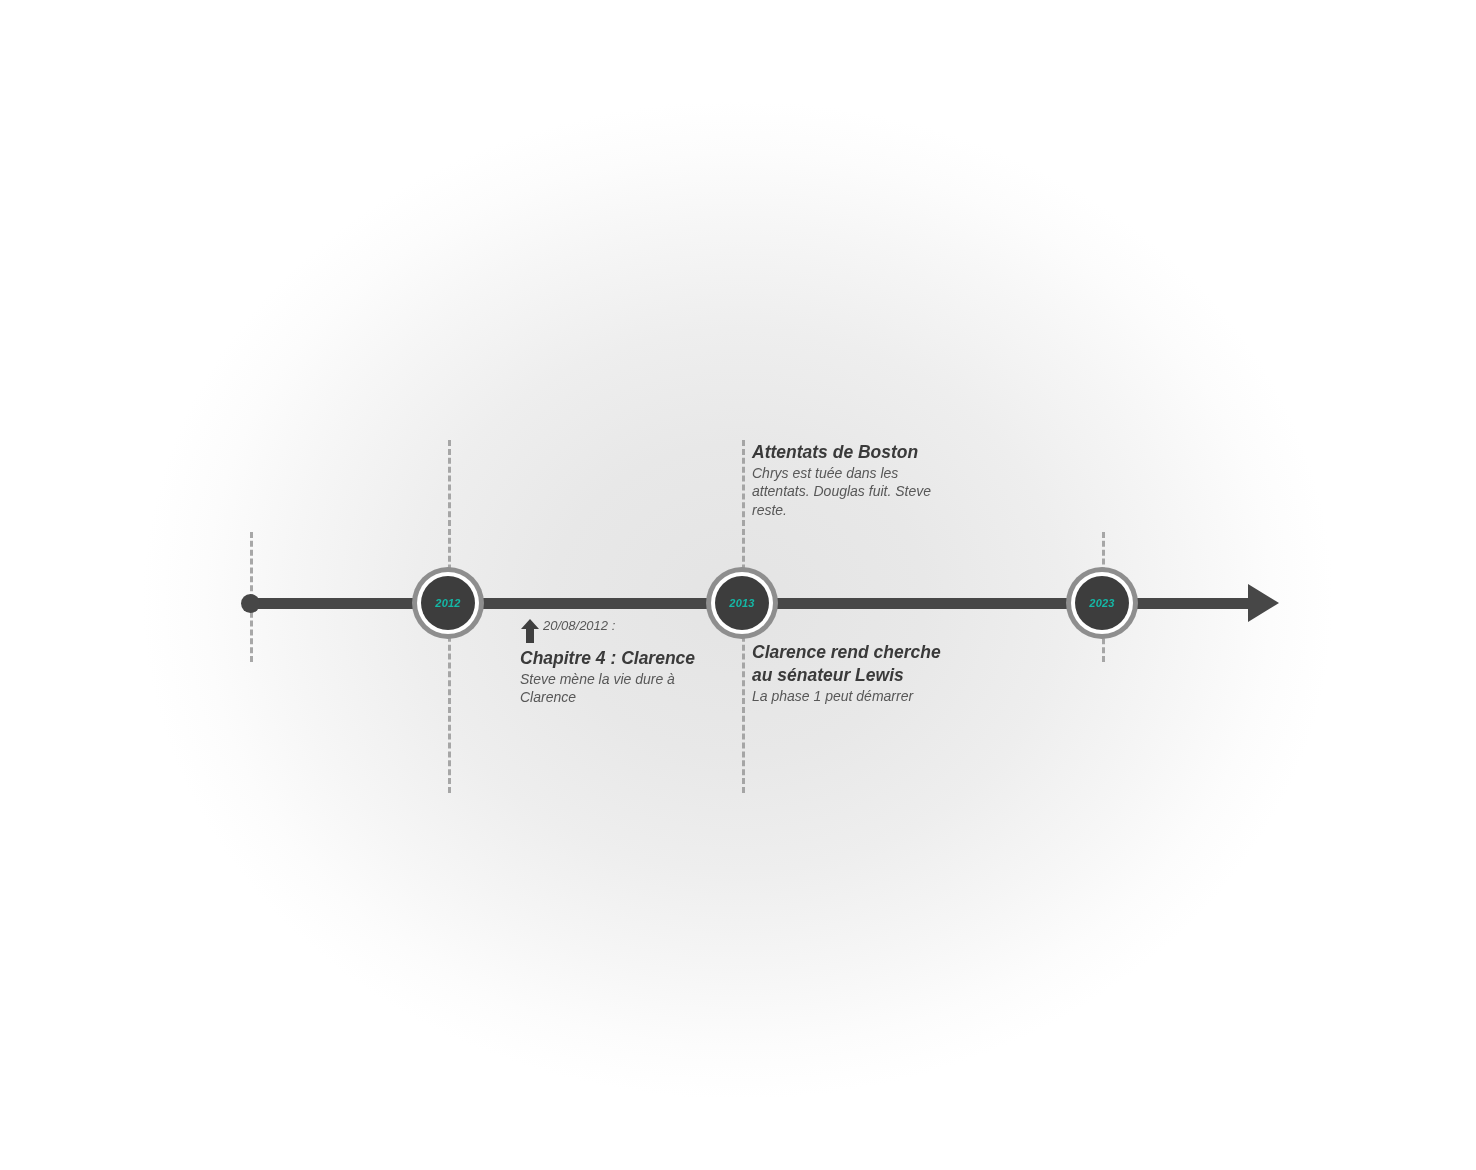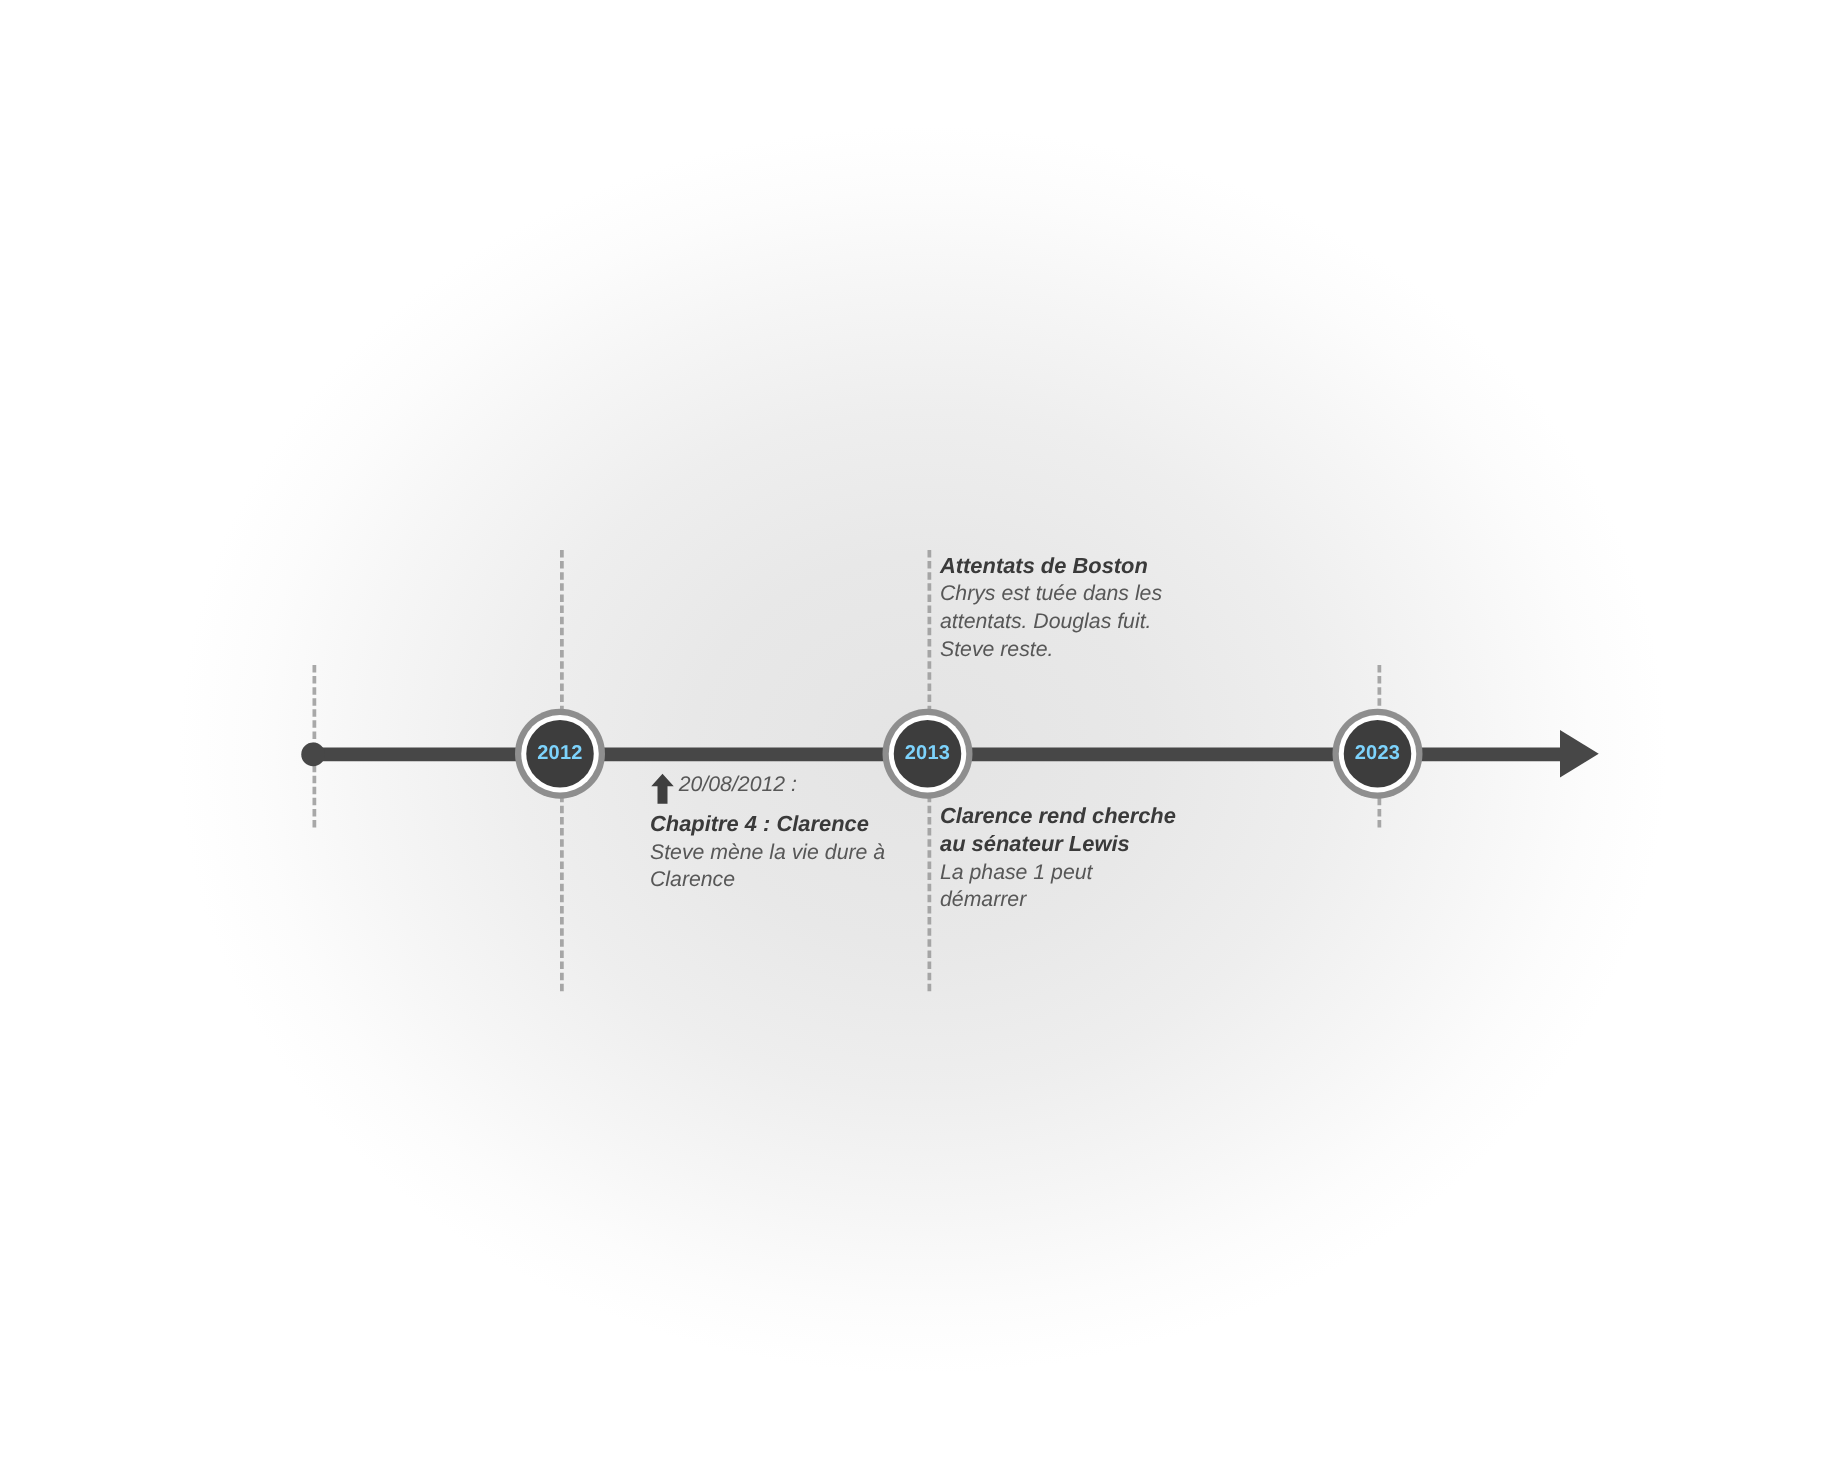"Chrys est tuée dans les" .event-body { font-size: 17px -> 14px }
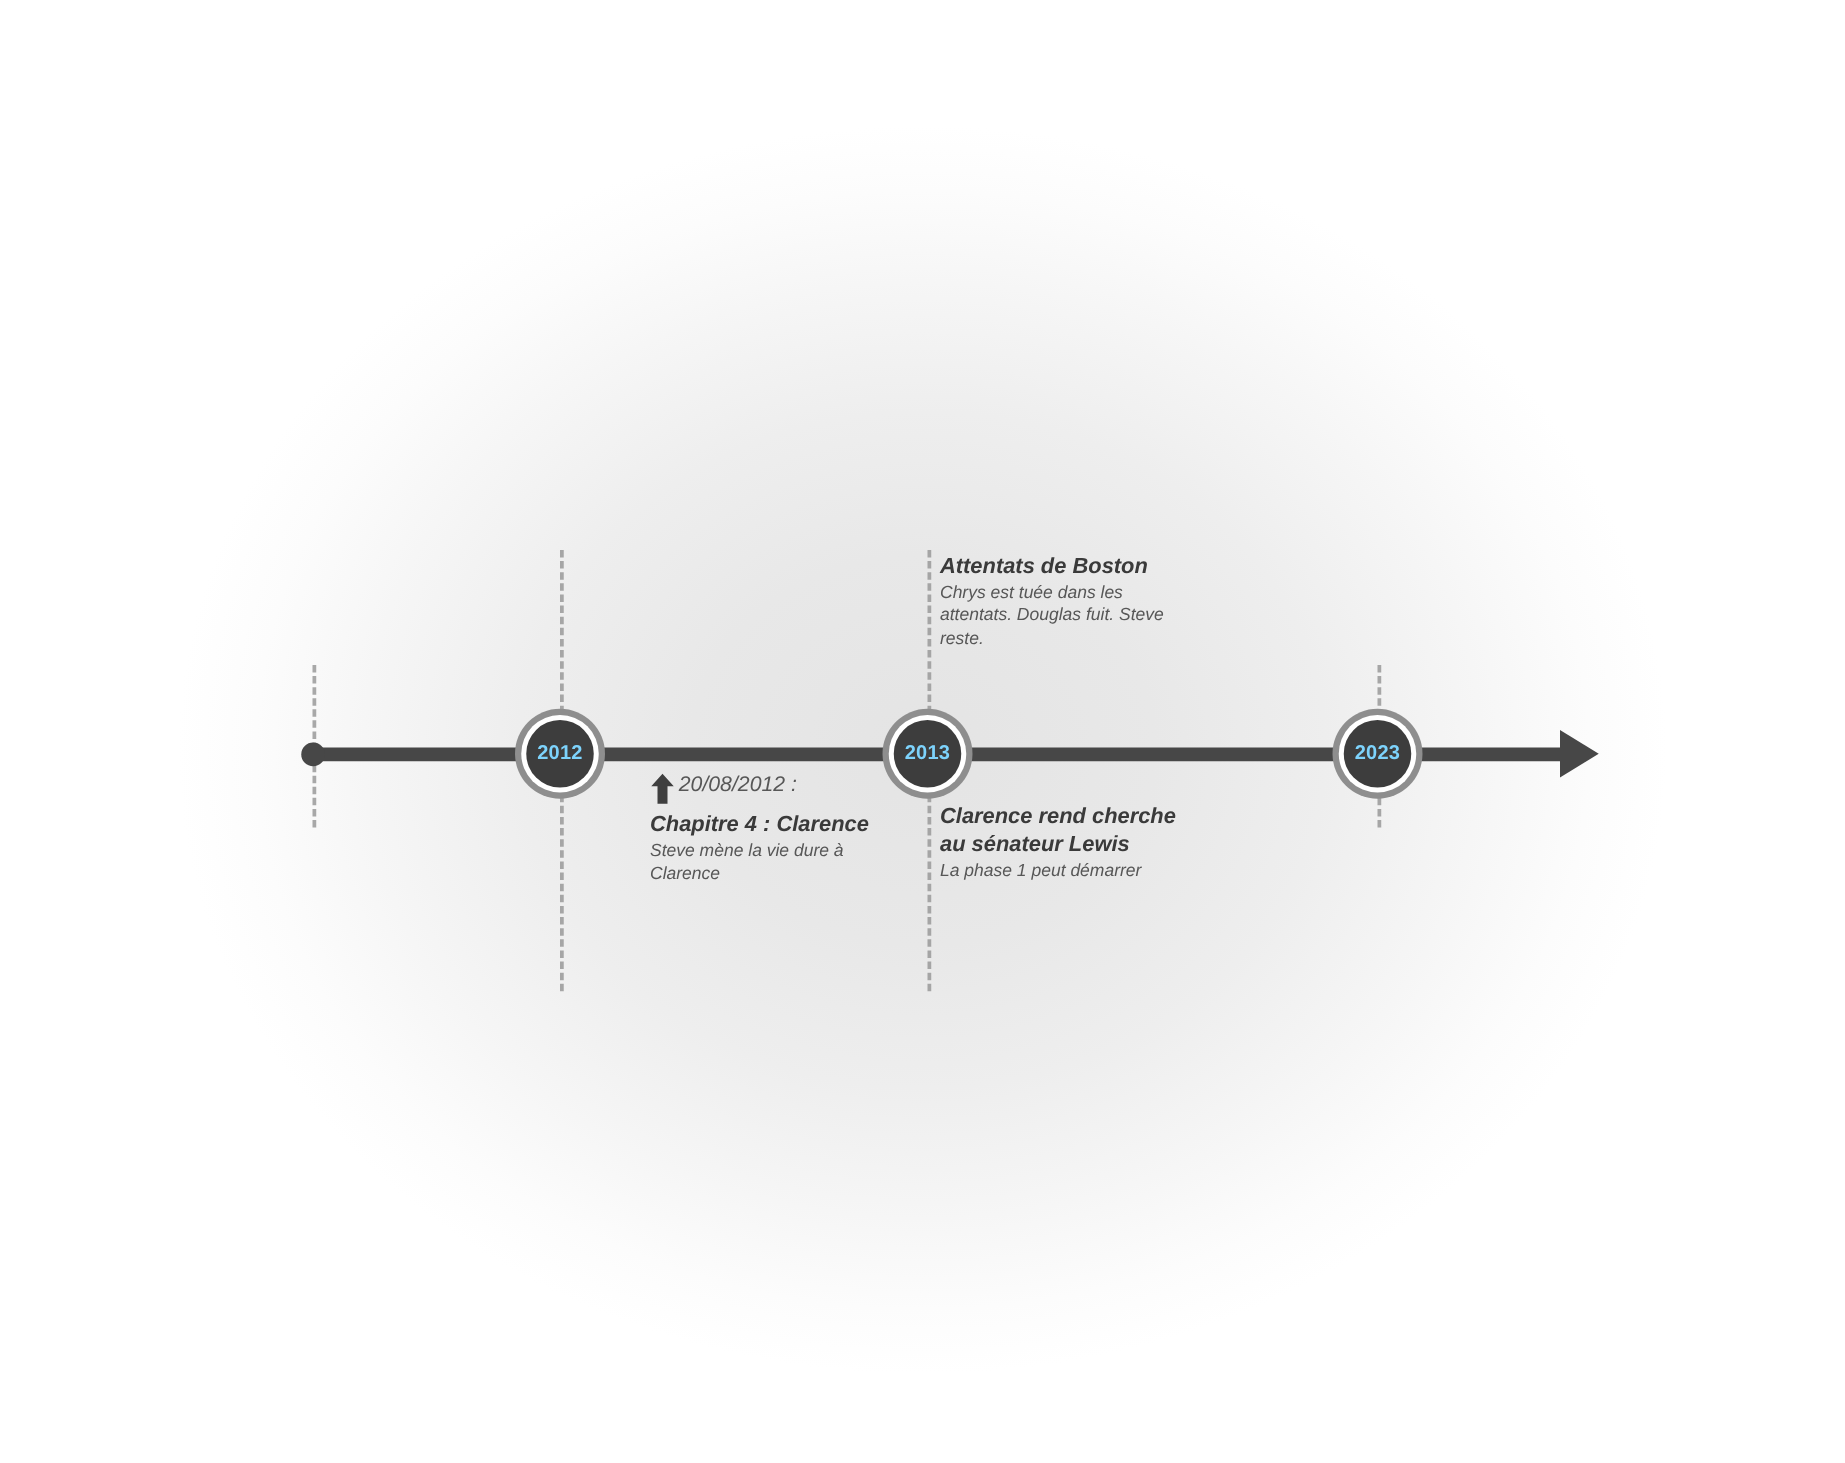"2012" .node-label { color: #7dd3fc -> #14b8a6; font-size: 16px -> 11px; font-style: none -> italic }
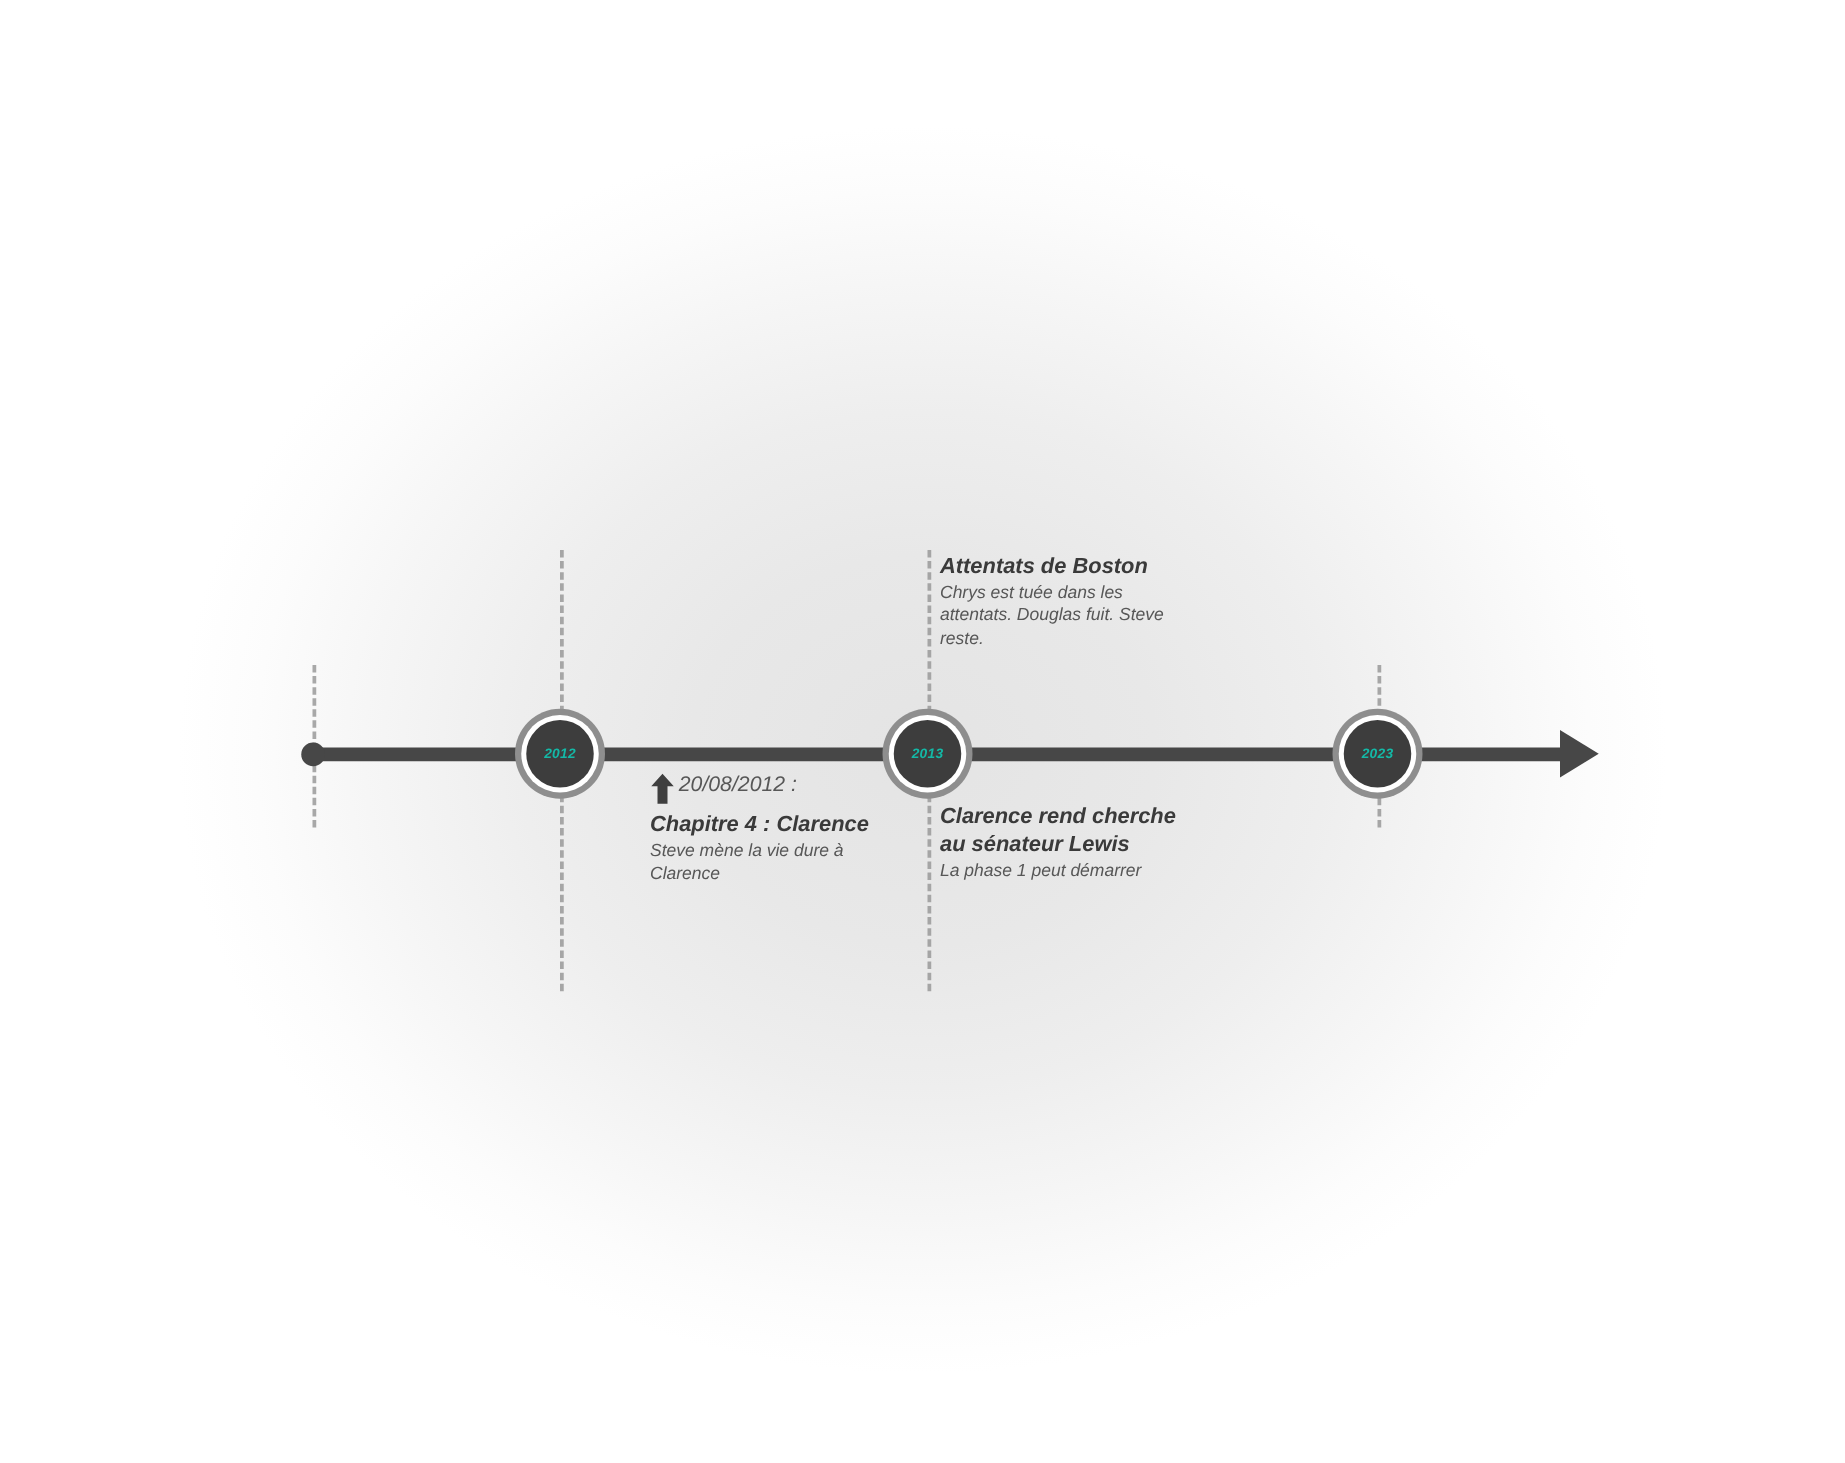"20/08/2012 :" .event-date { font-size: 17px -> 13px }
